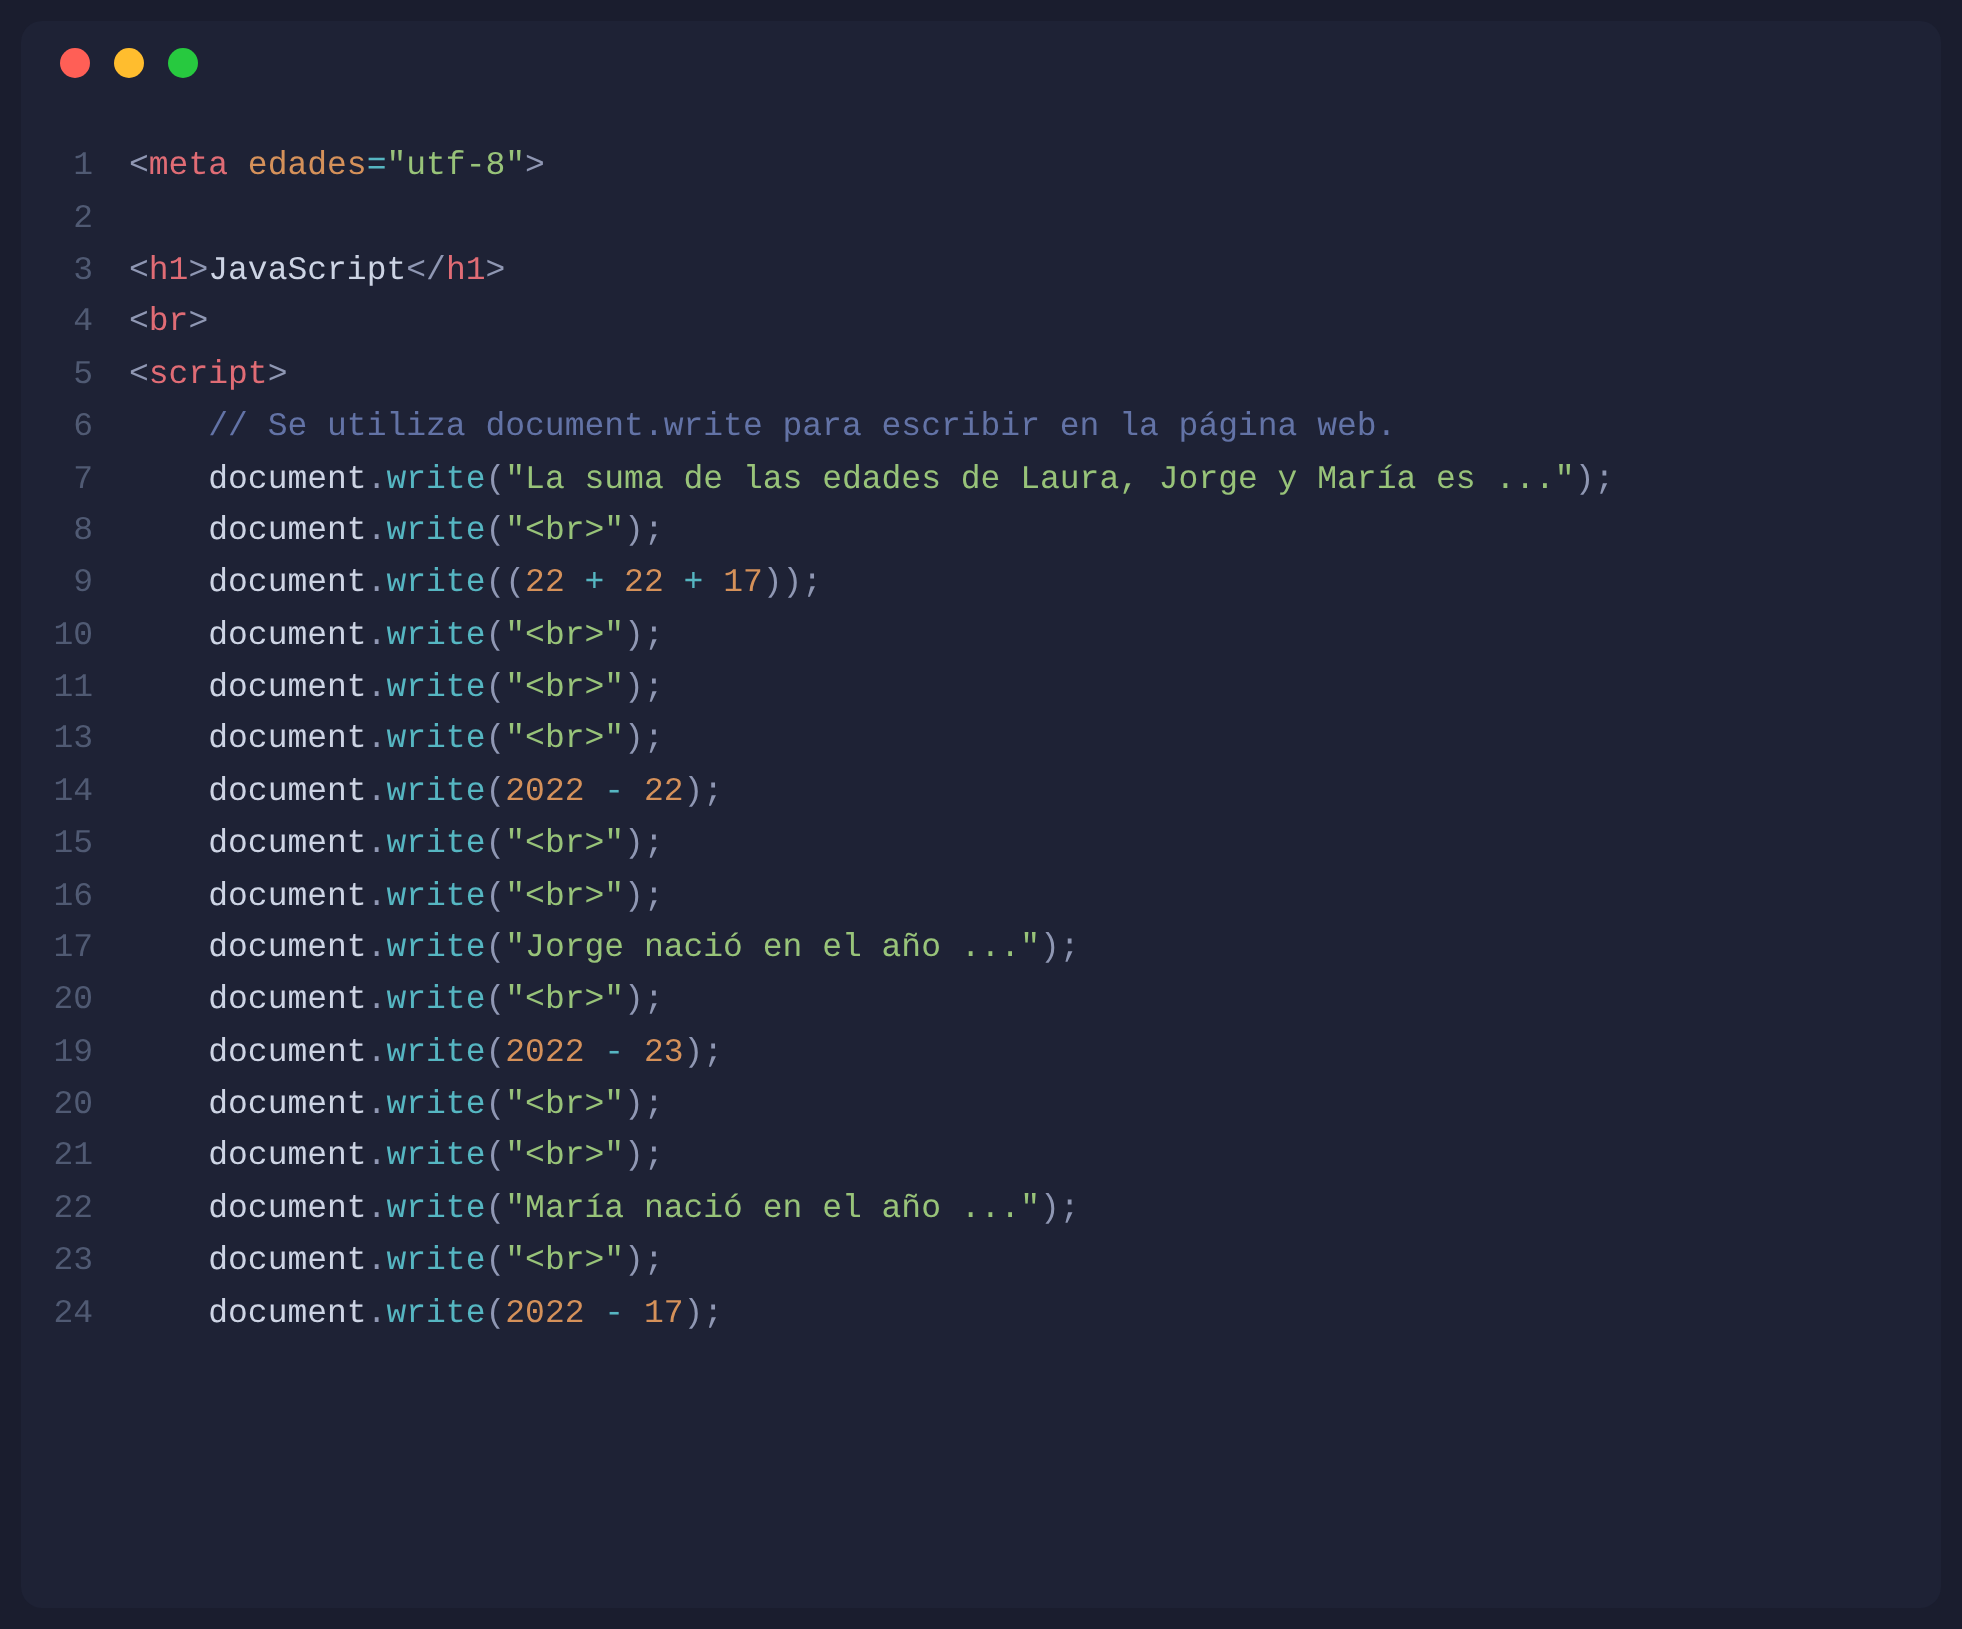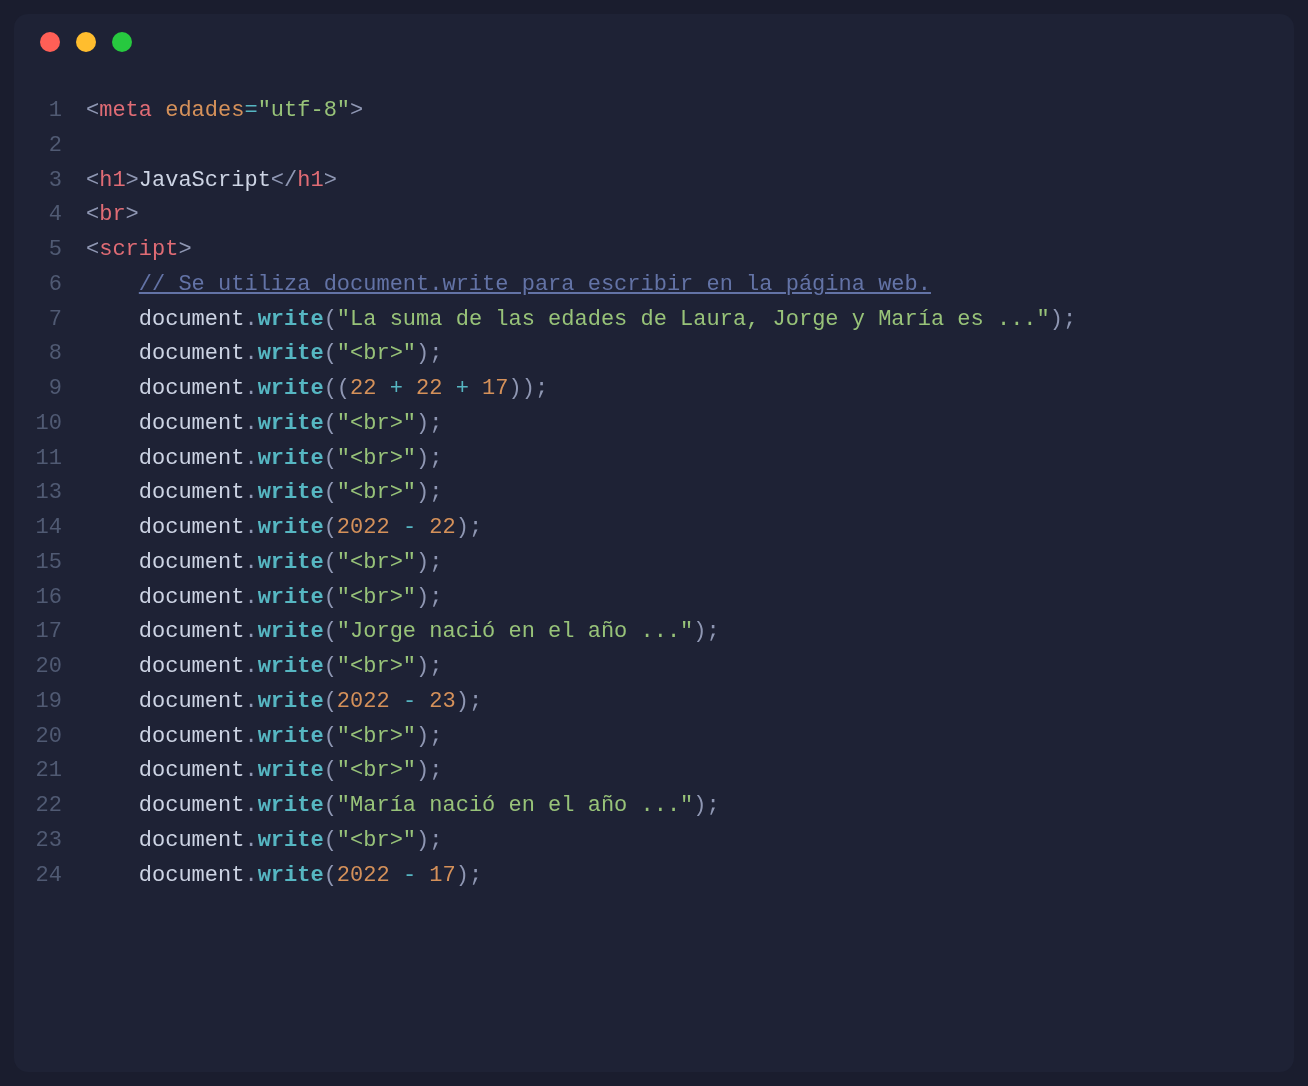"// Se utiliza document.write para" .tok-comment { text-decoration: underline -> none }
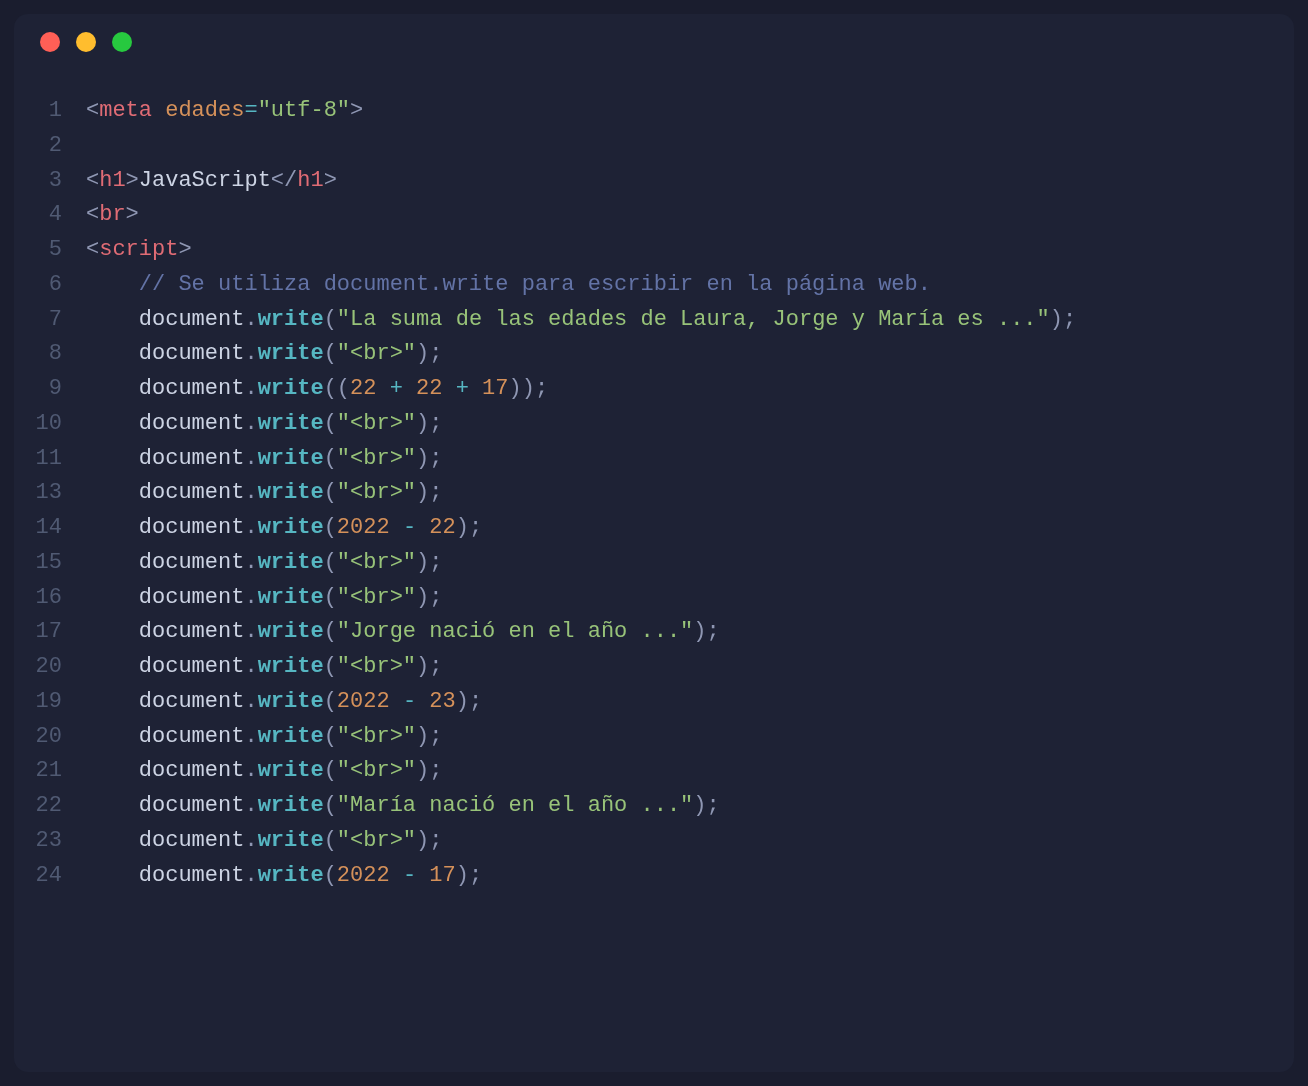"write" .tok-func { font-weight: bold -> none }
